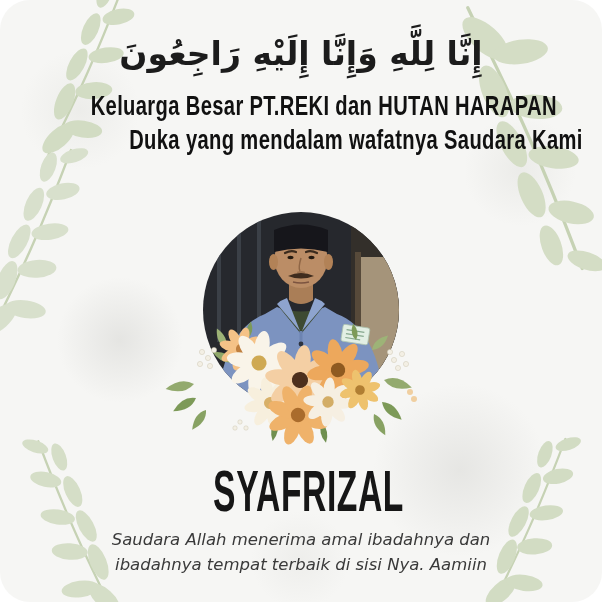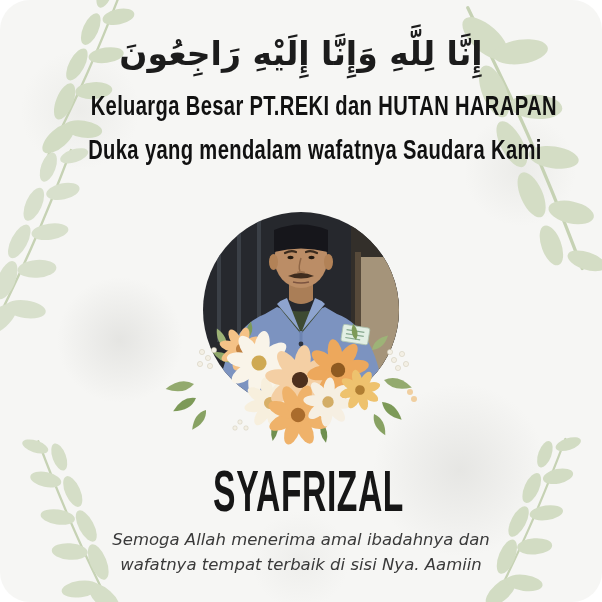"Duka yang mendalam wafatnya Saudara" .h2 { margin-left: none -> 41px; top: 134px -> 124px }
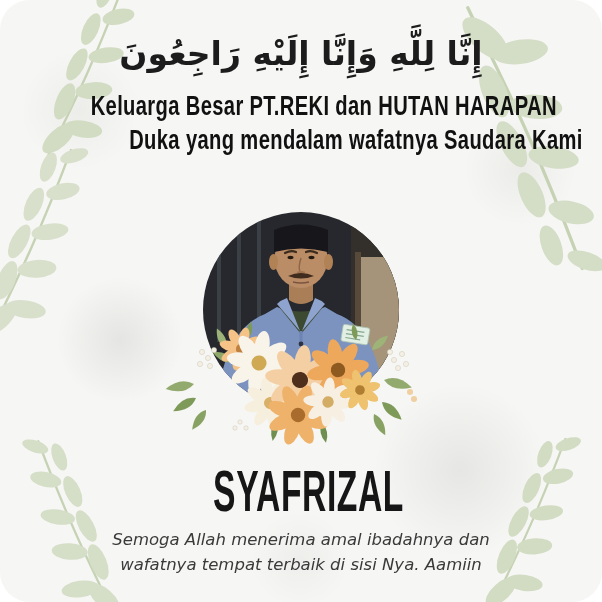"Semoga Allah menerima amal ibadahnya" div { text: Semoga -> Saudara }
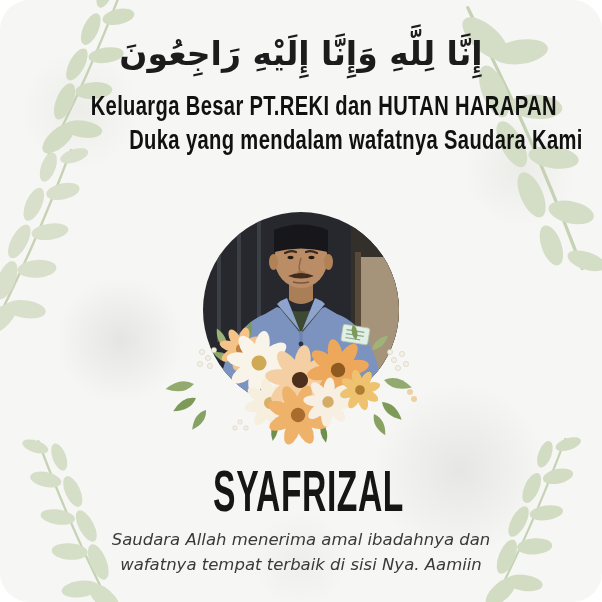"wafatnya tempat terbaik di sisi" div { text: wafatnya -> ibadahnya }
